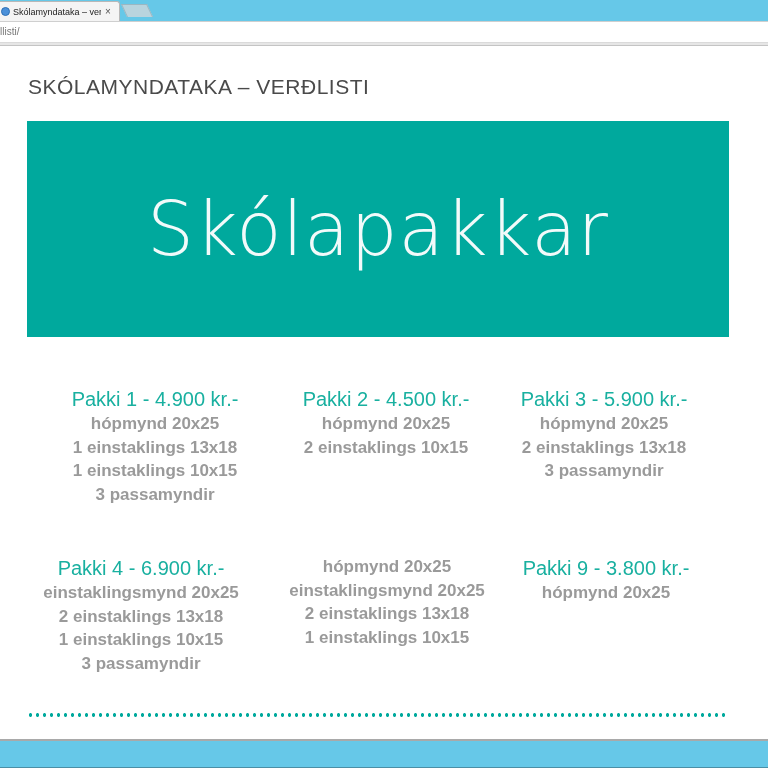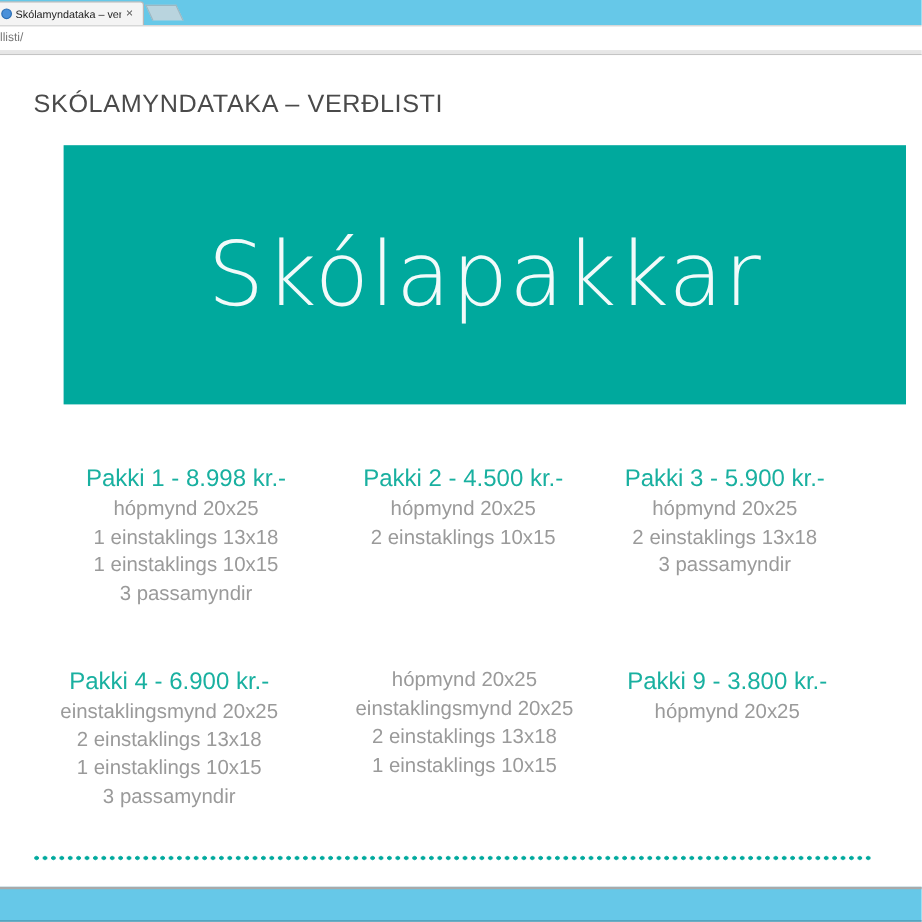"Skólapakkar" .banner { margin-left: 26px -> none }
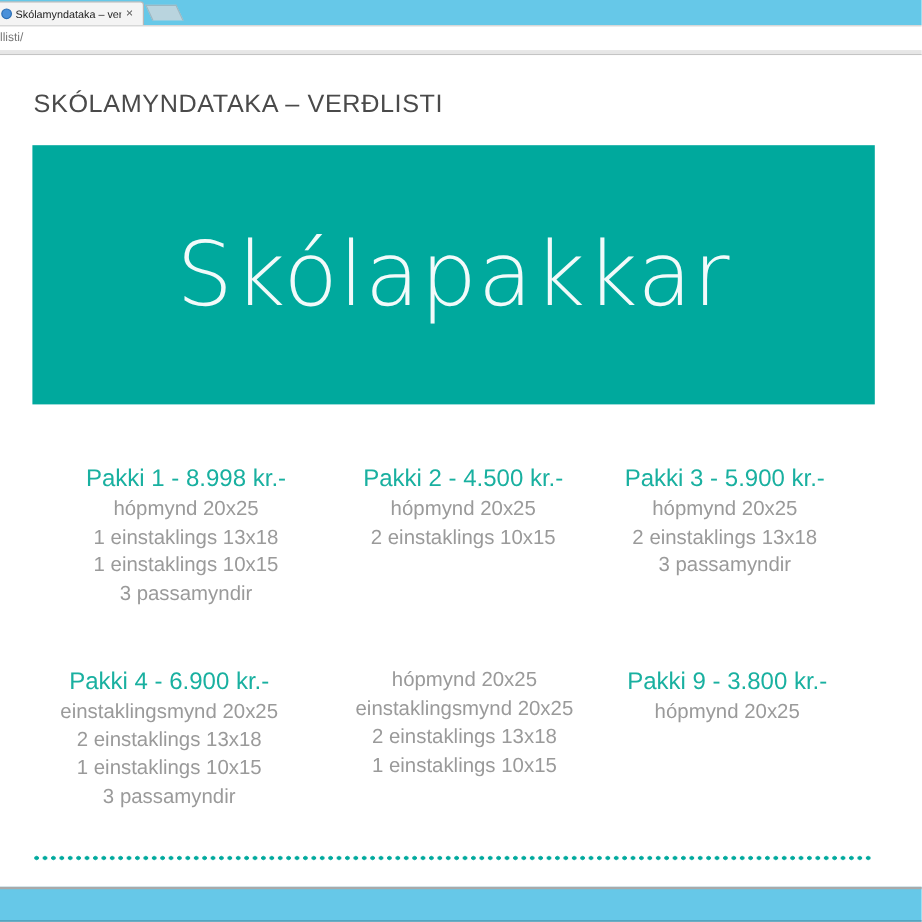"Pakki 1 - 8.998 kr.-" div.pkg-title { text: 8.998 -> 4.900 }
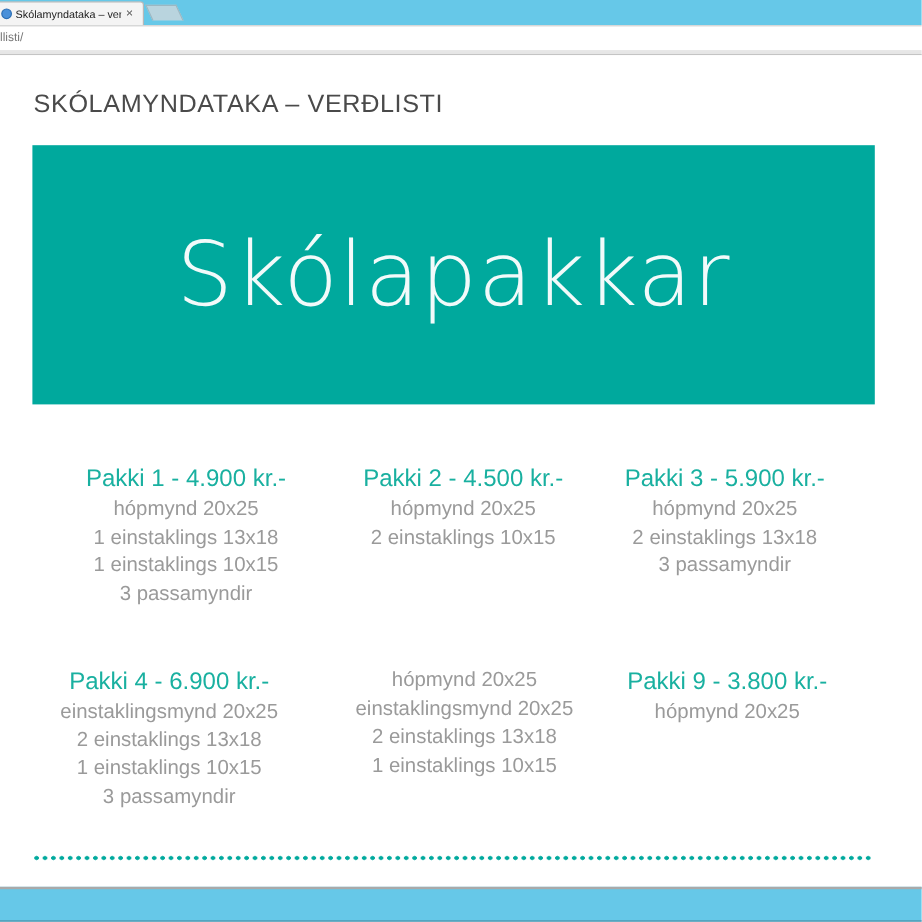"hópmynd 20x25" .pkg-item { font-weight: none -> bold }
